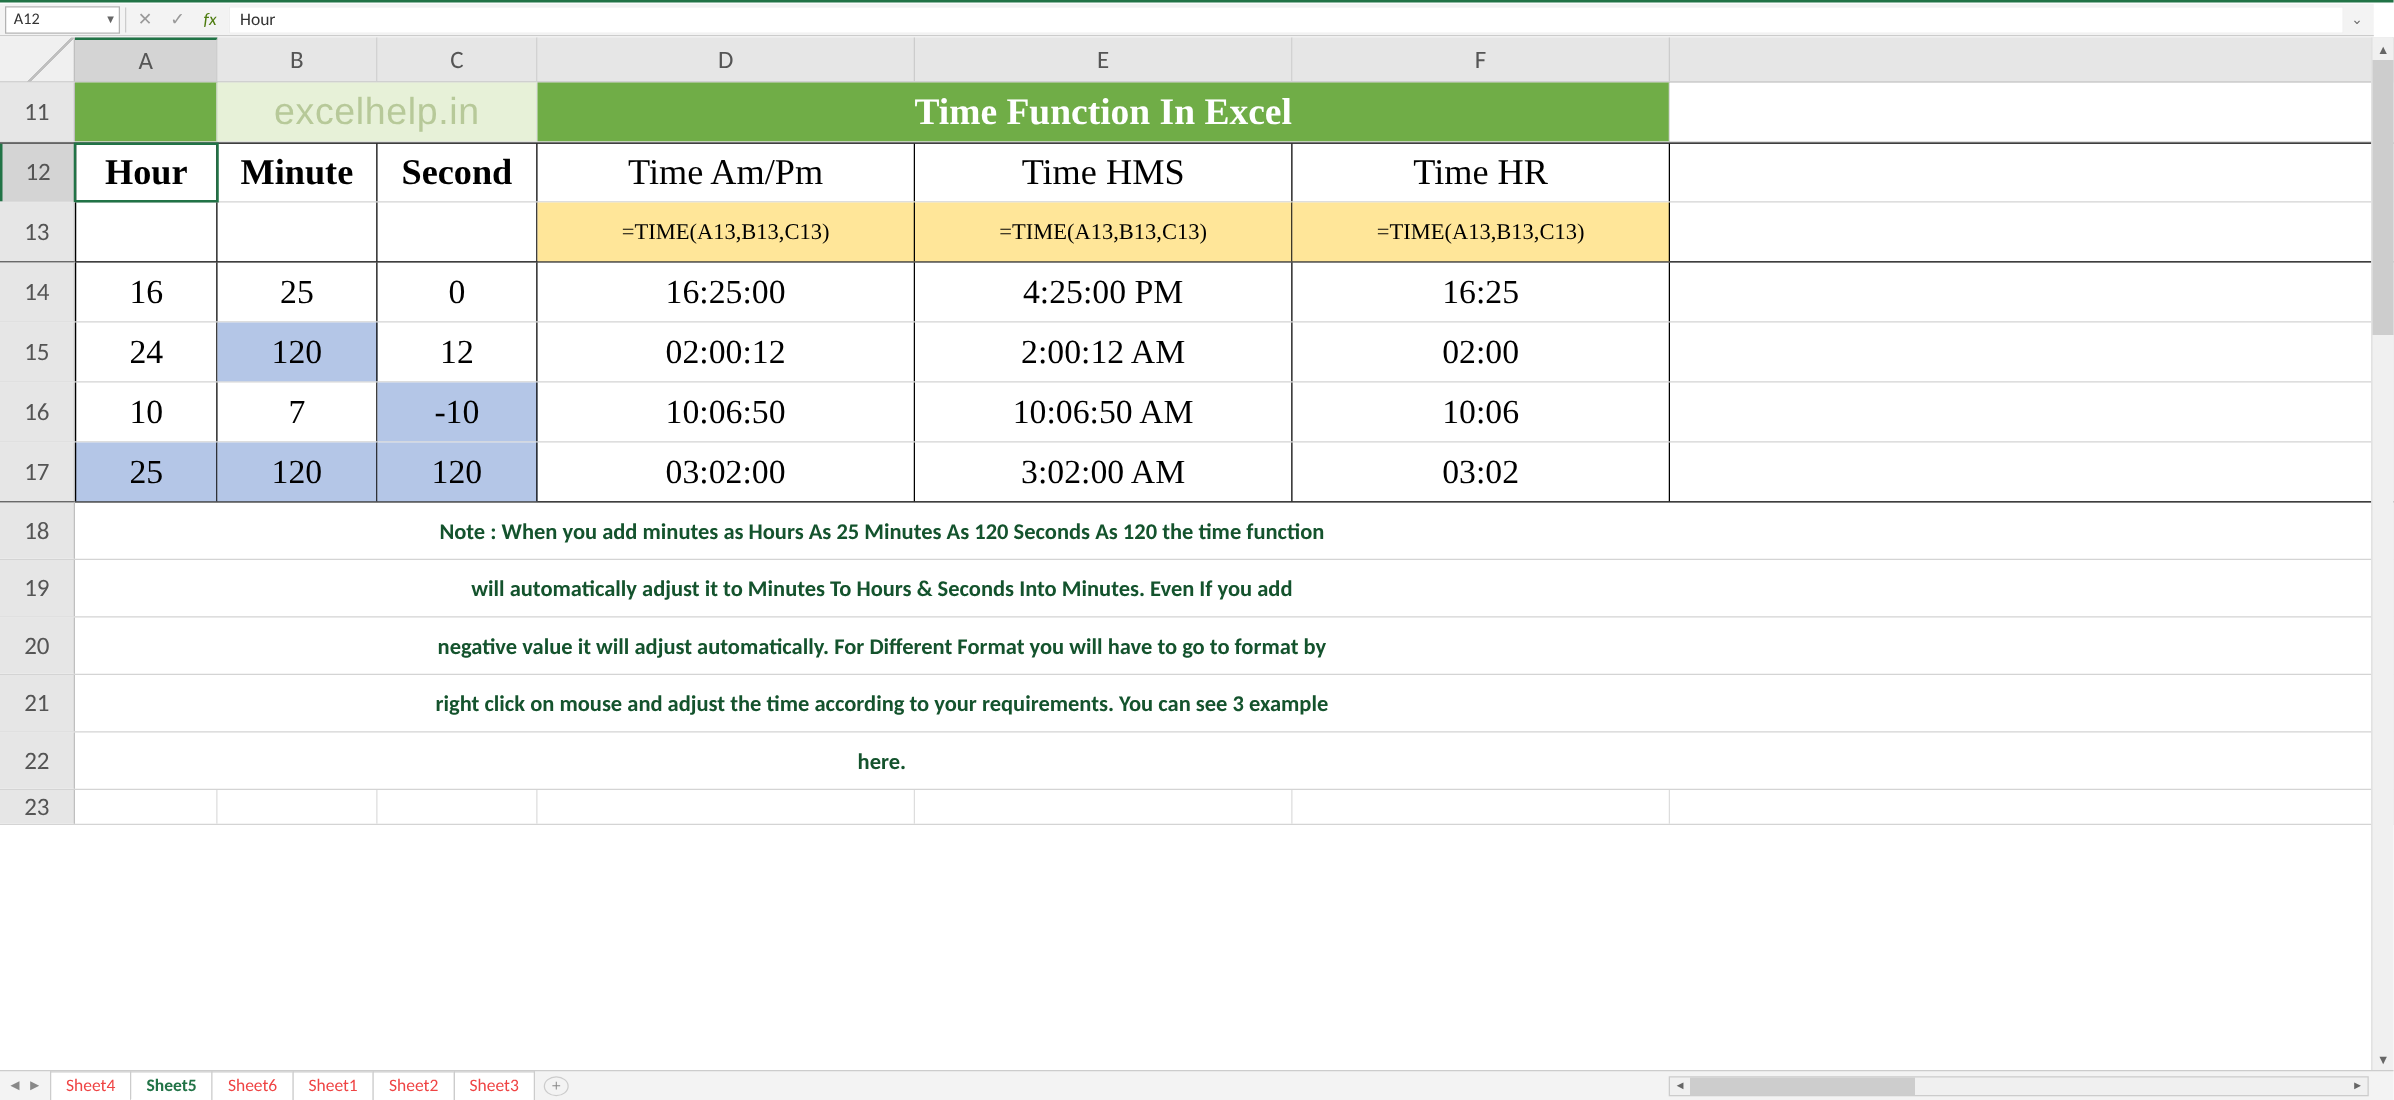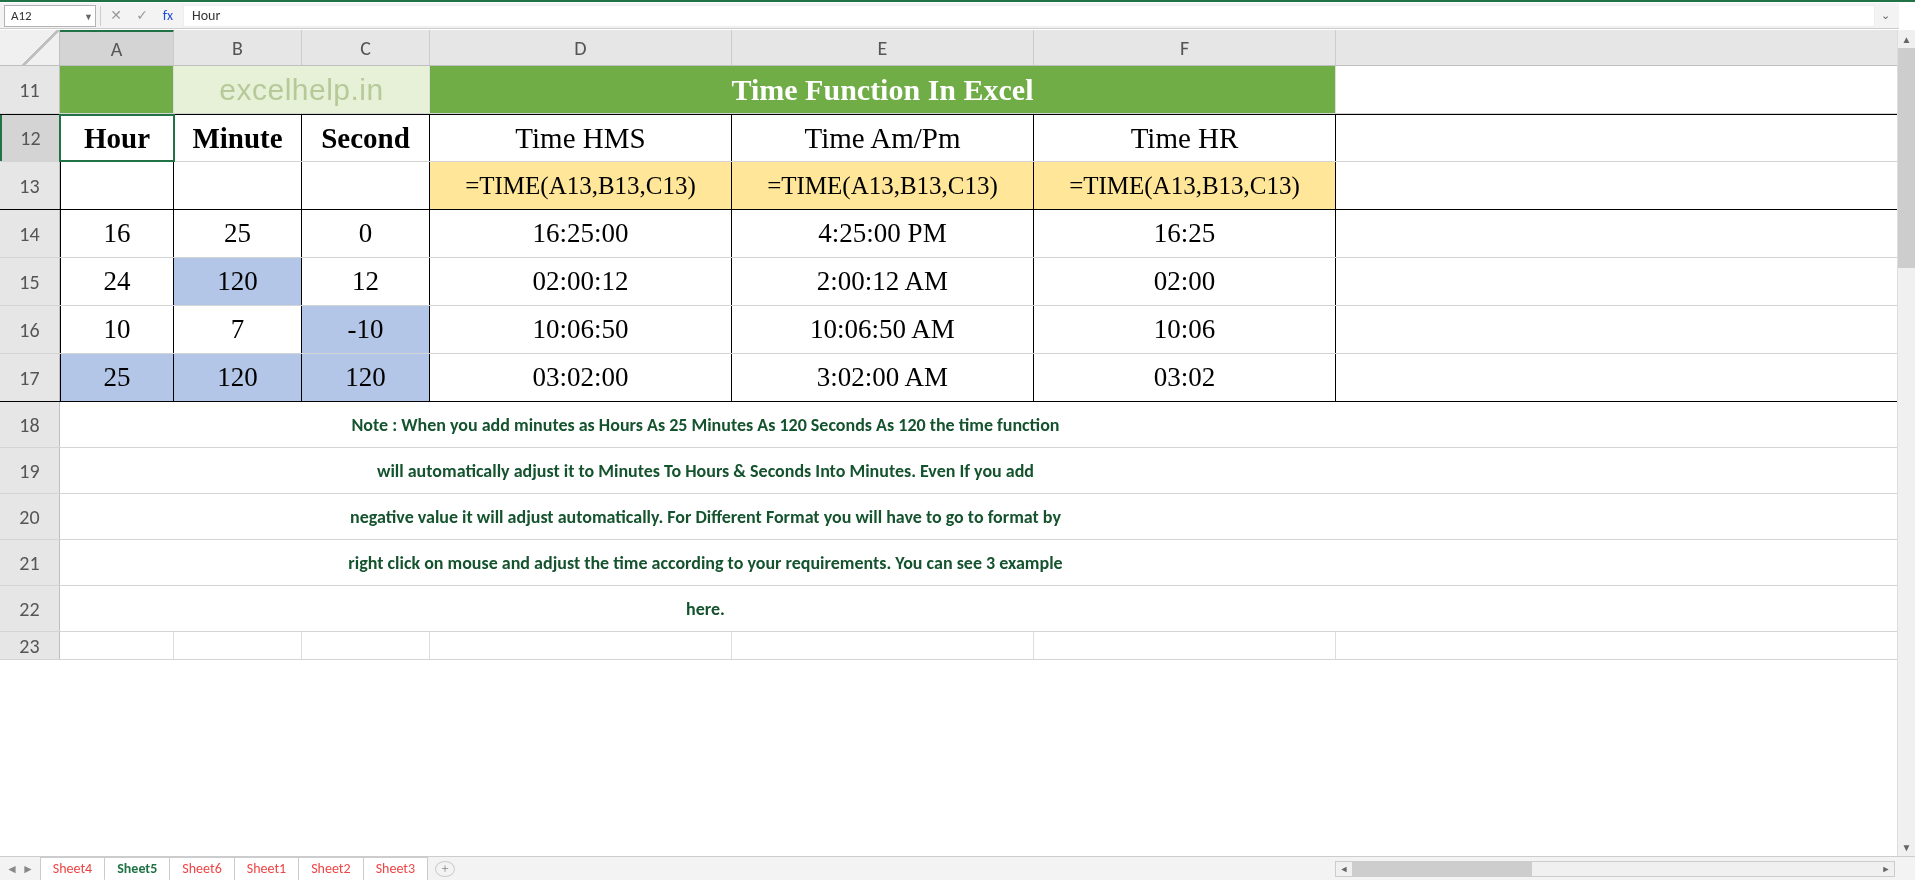"fx" .fb-btn.fx { color: #1d4ed8 -> #4d7c0f; font-style: none -> italic }
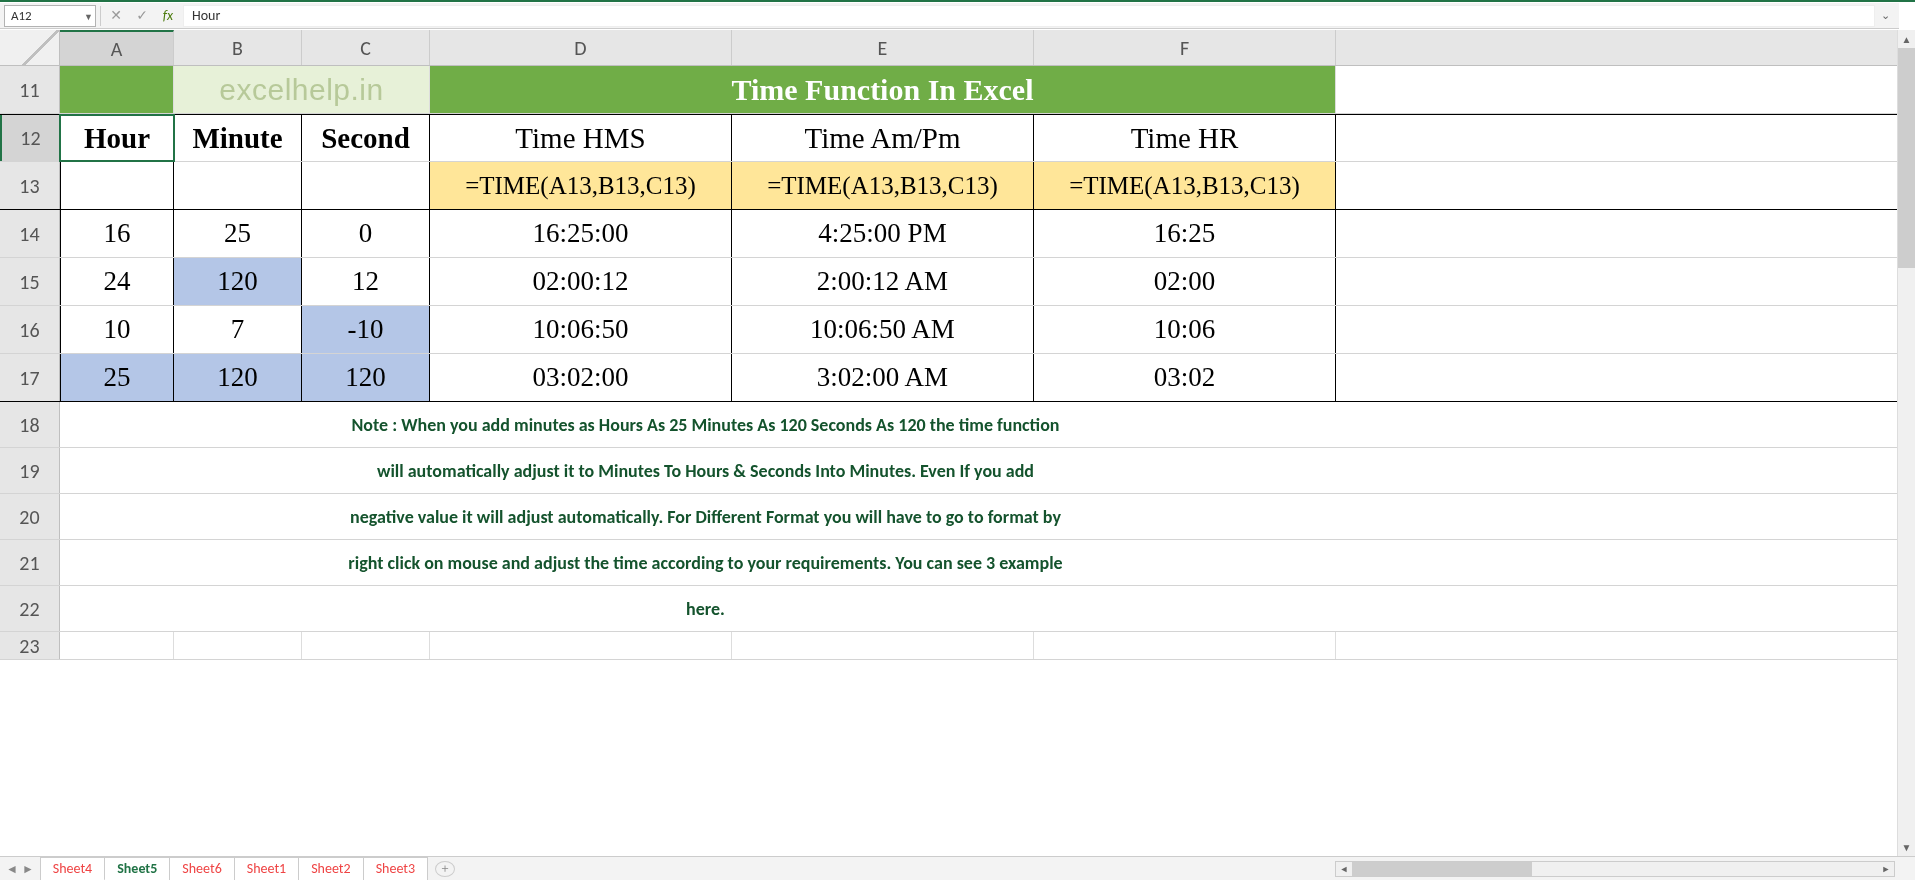"Time HMS" div.cell { order: before "Time Am/Pm" -> after "Time Am/Pm" }
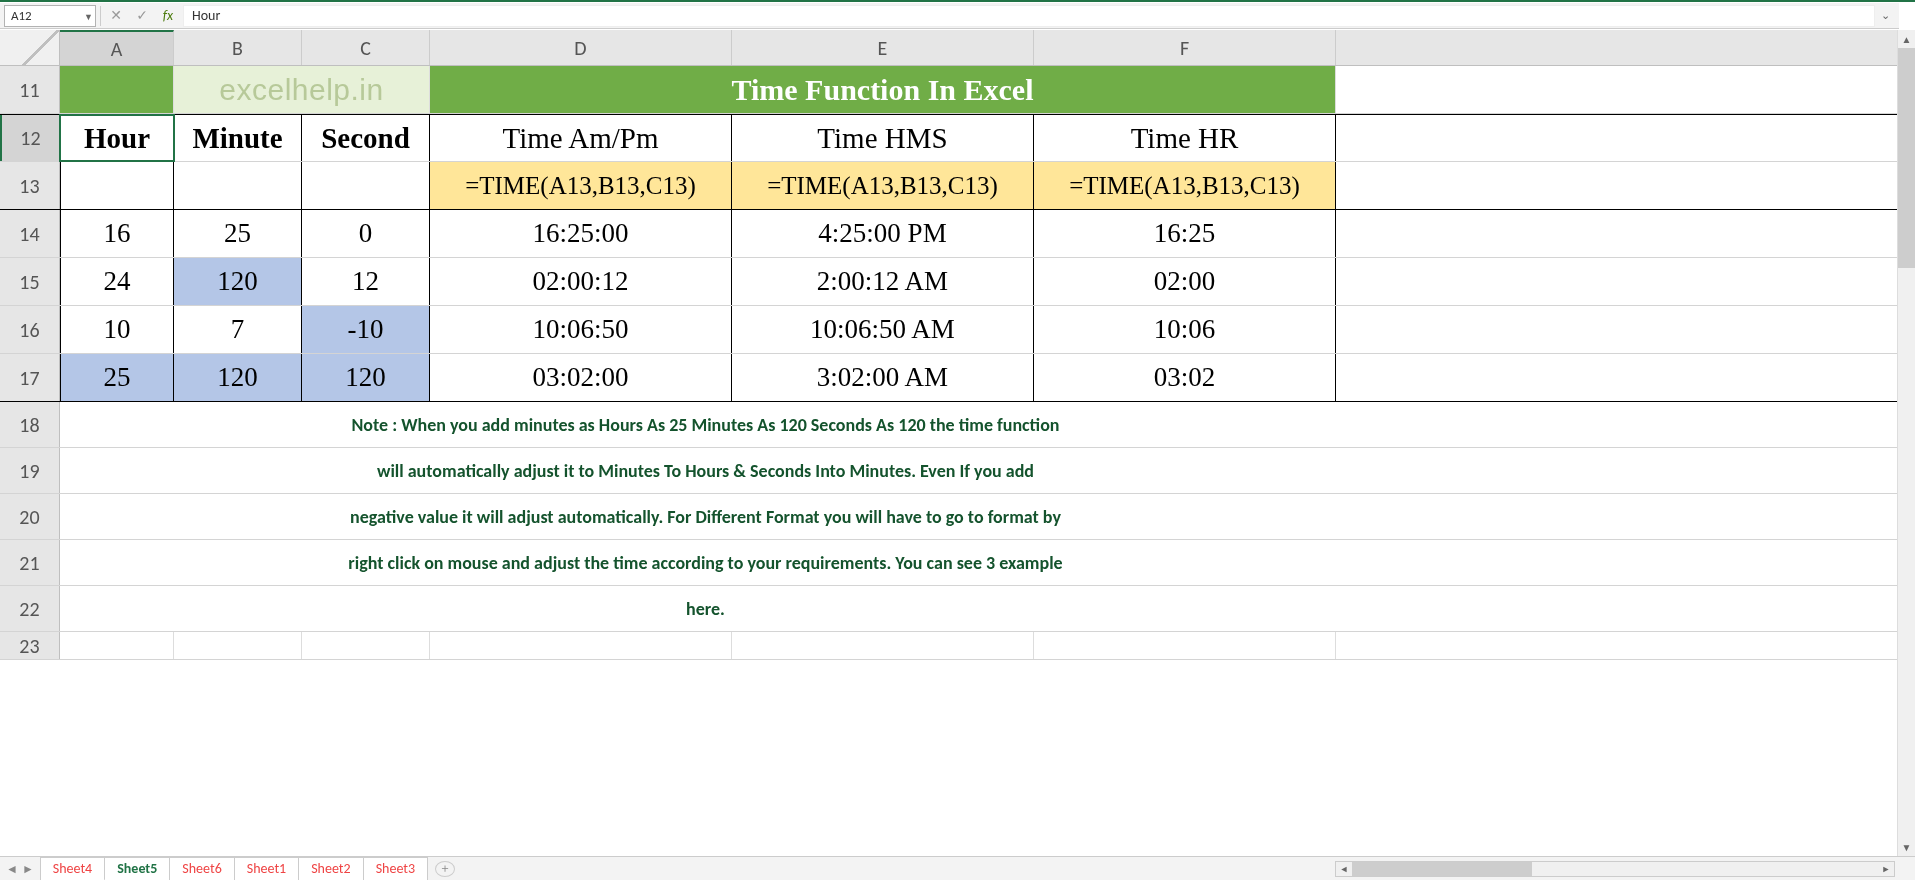"=TIME(A13,B13,C13)" .formula-cell { font-size: 25px -> 18px }
